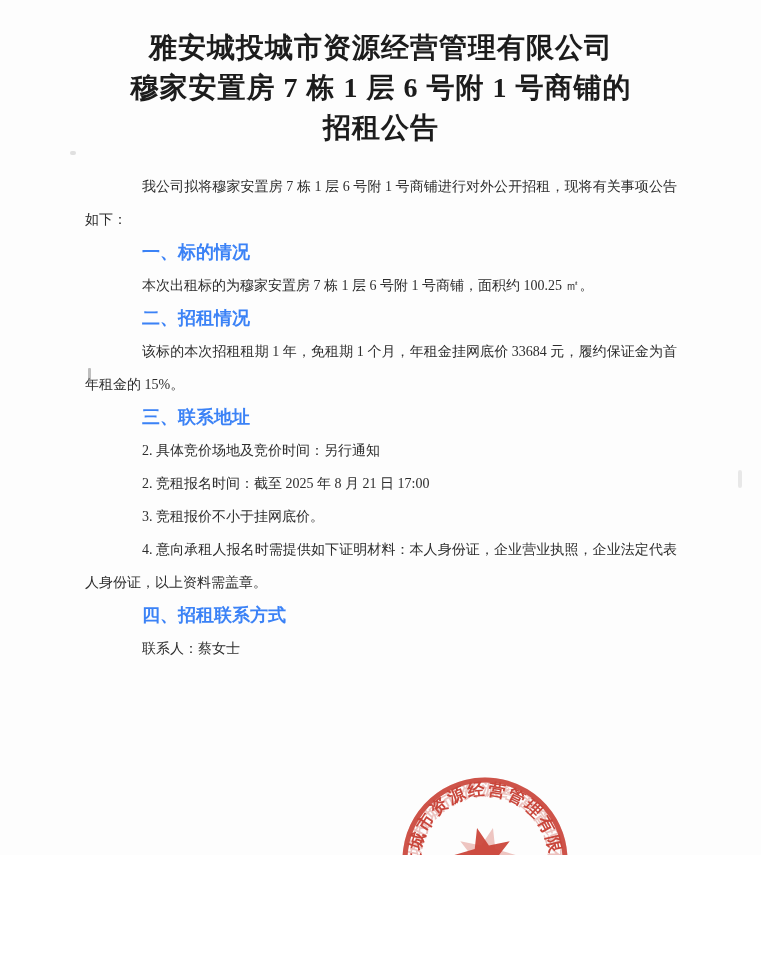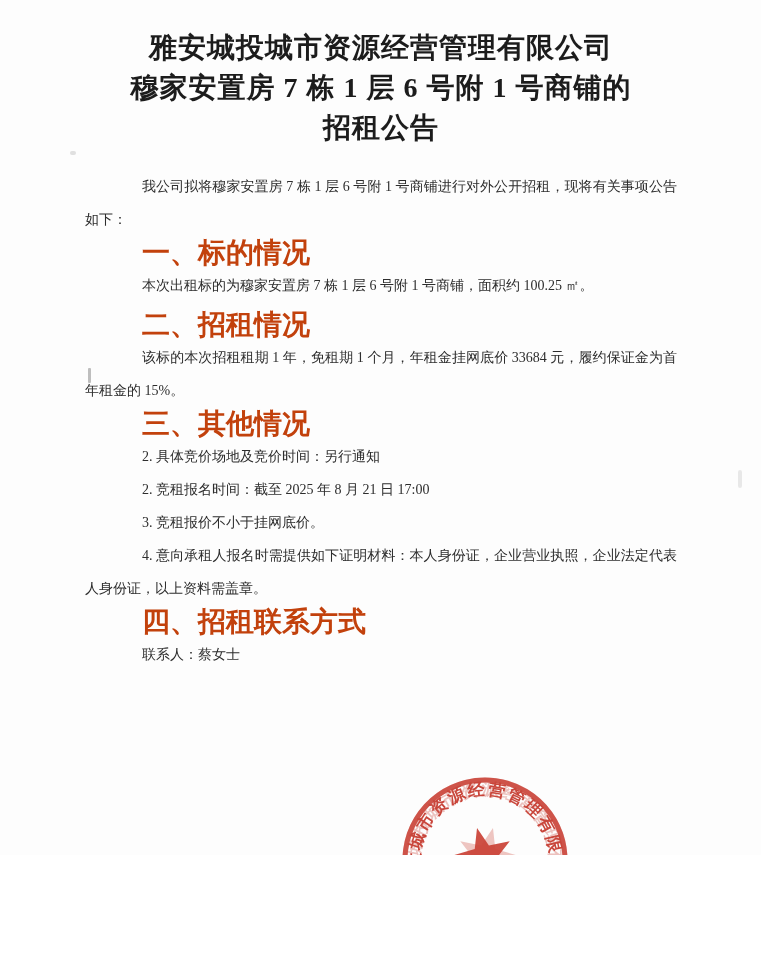"一、标的情况" h2.sec-head { color: #c2410c -> #3b82f6; font-size: 28px -> 18px }
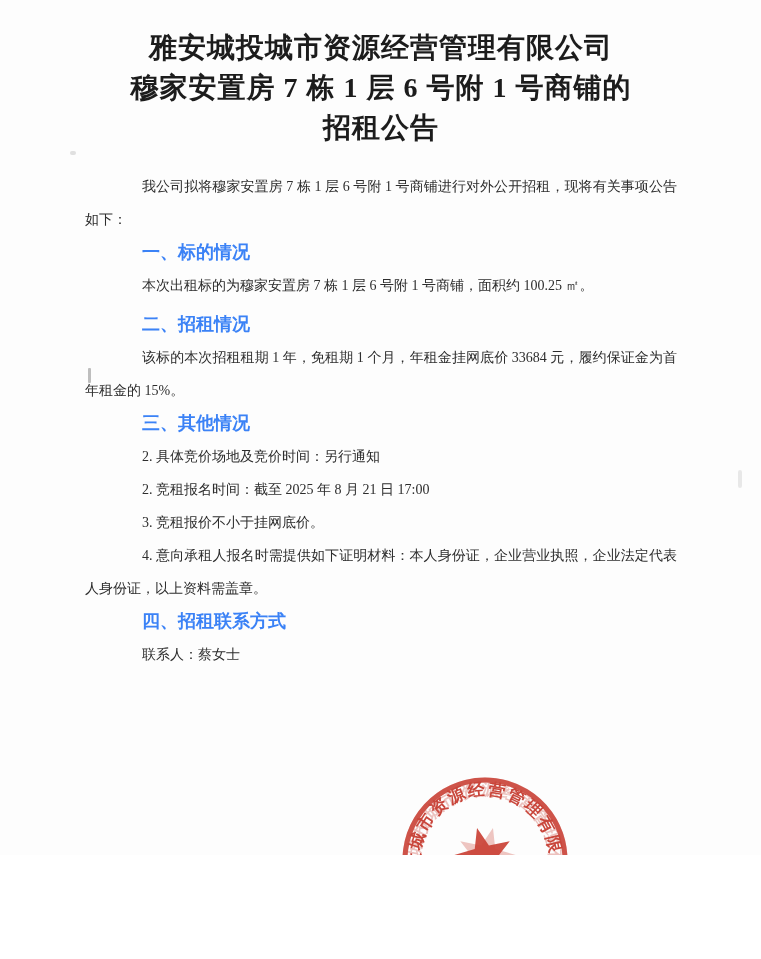"二、招租情况" h2.gap { margin-top: 6px -> none }
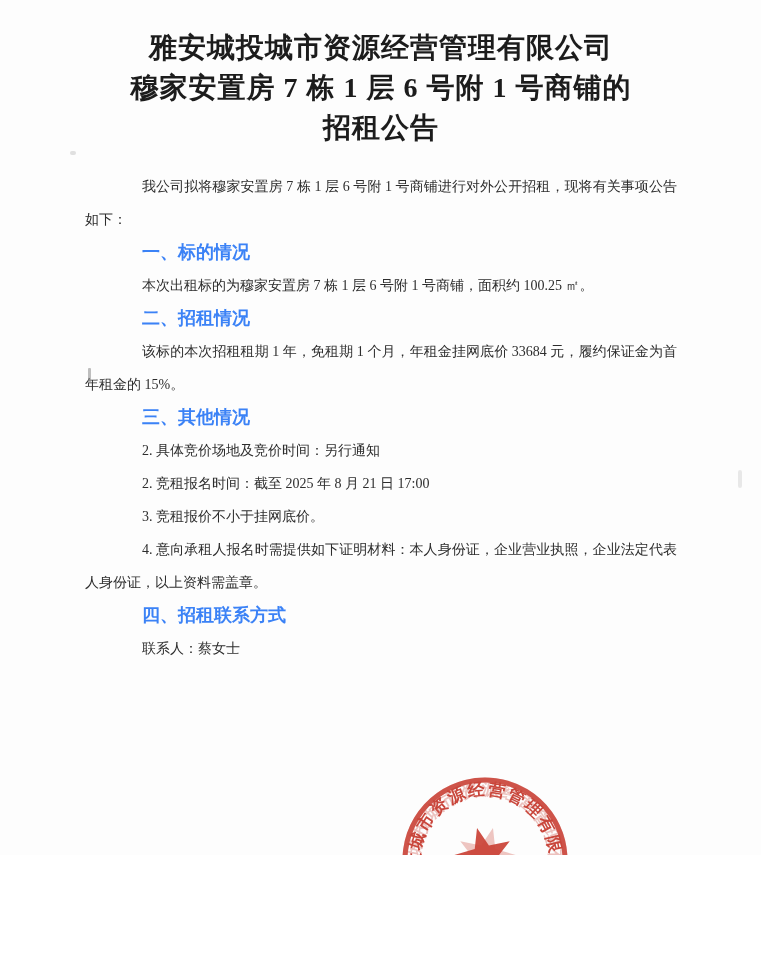"三、其他情况" h2.sec-head { text: 其他情况 -> 联系地址 }
